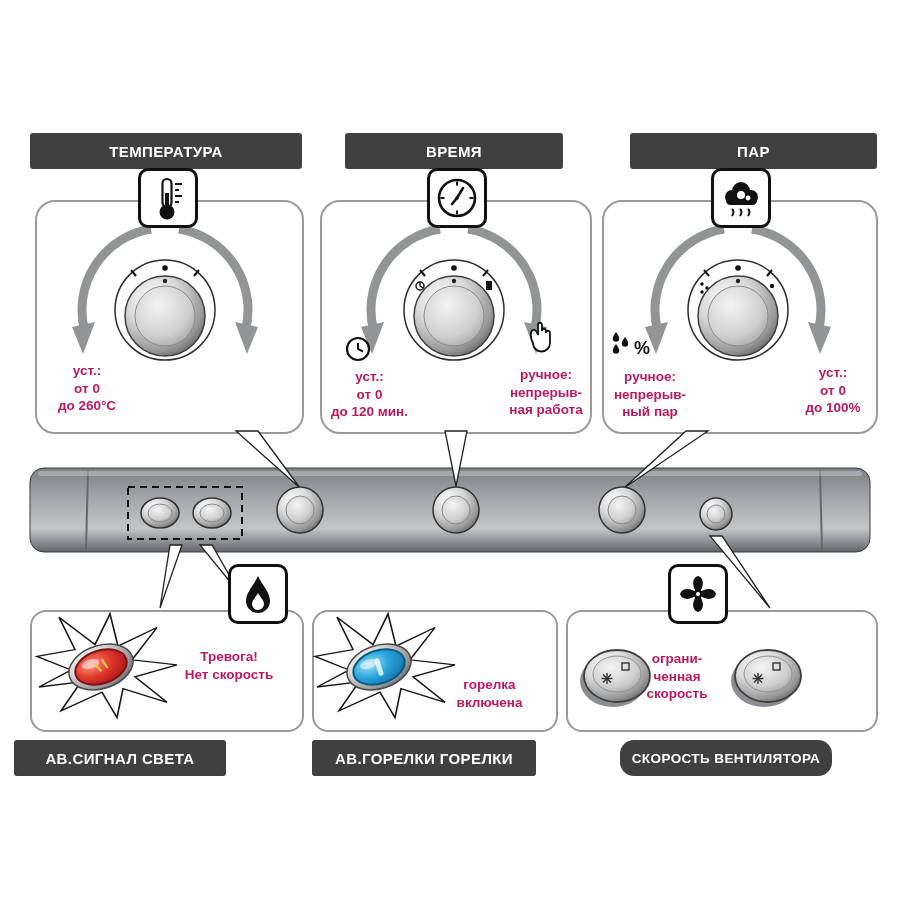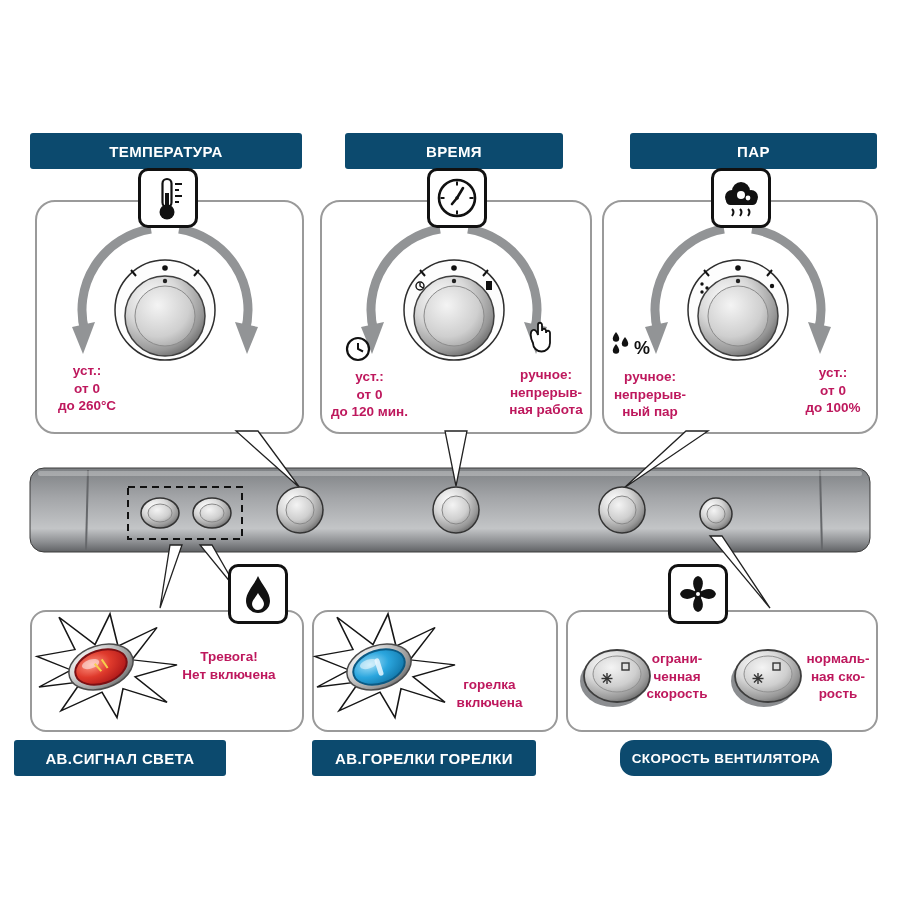"ТЕМПЕРАТУРА" .label-bar { background: #0c4a6e -> #404040 }
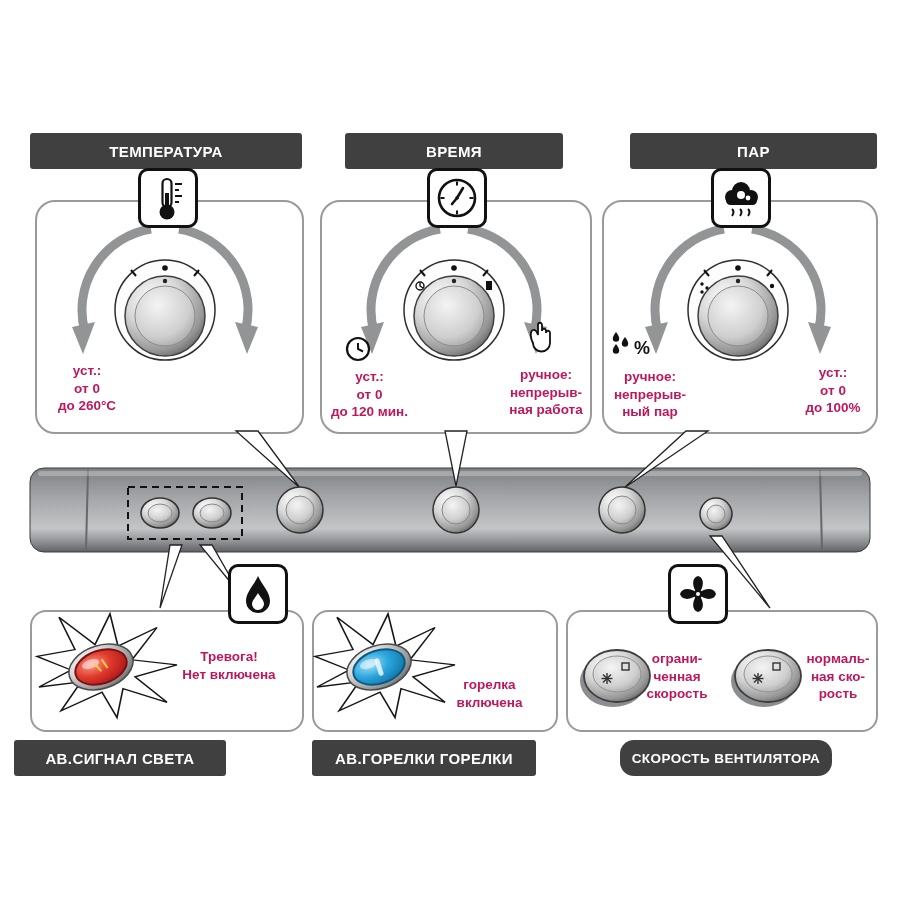"Тревога!" div.note { text: включена -> скорость }
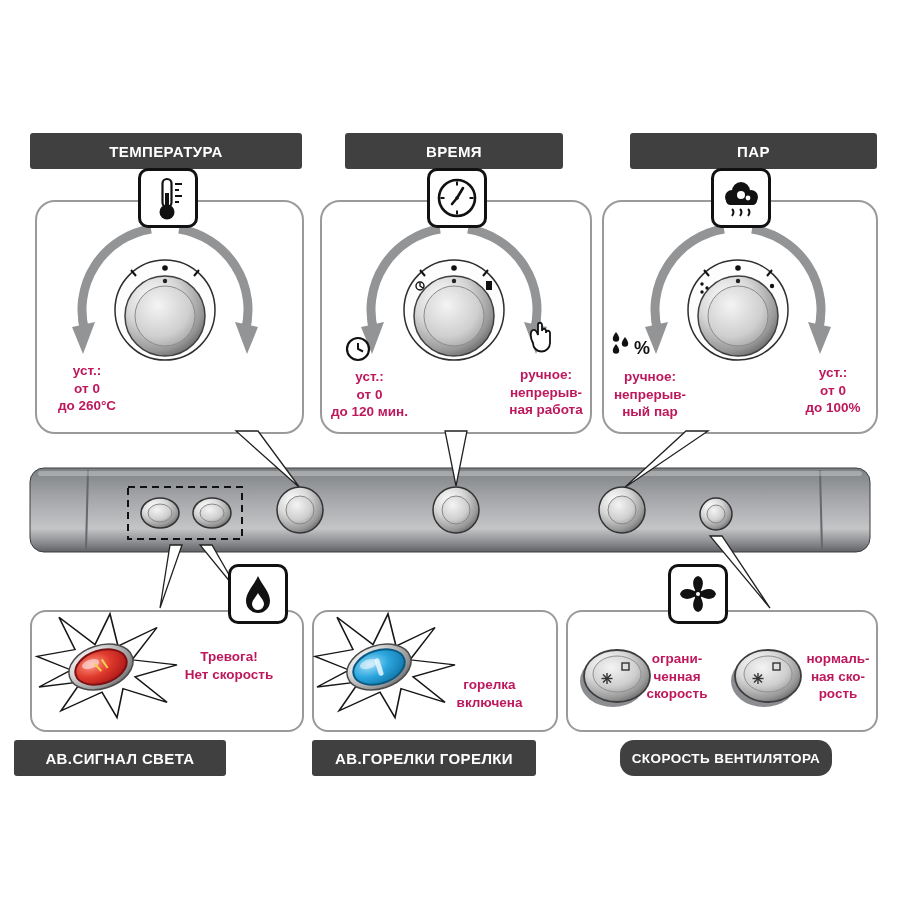"нормаль-" div.note { html: <div>нормаль- ная ско- рость</div> -> none }
